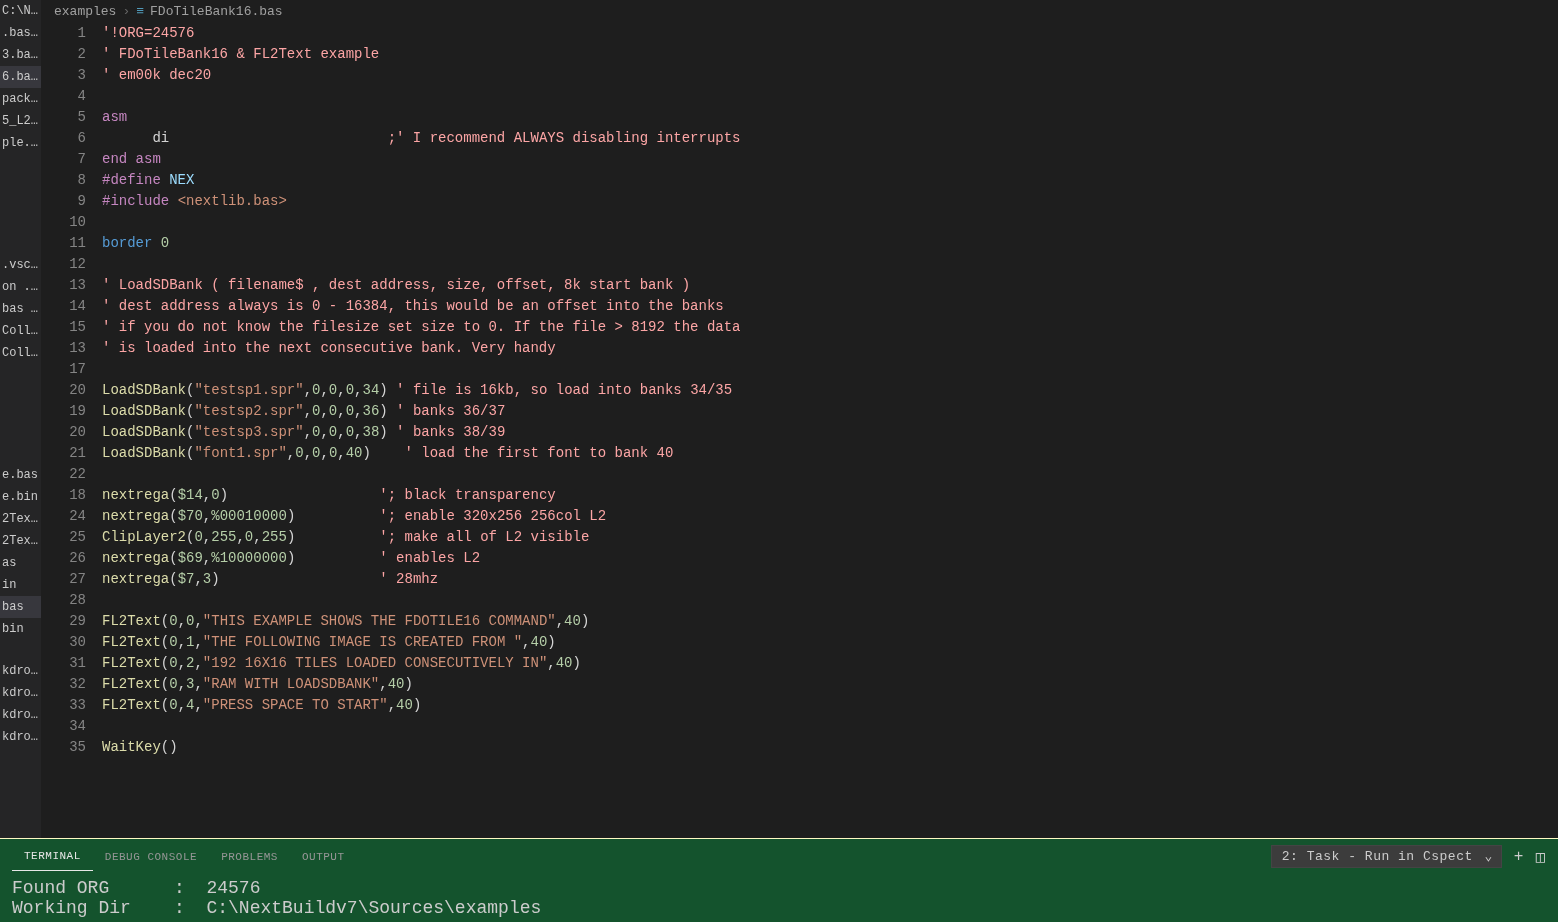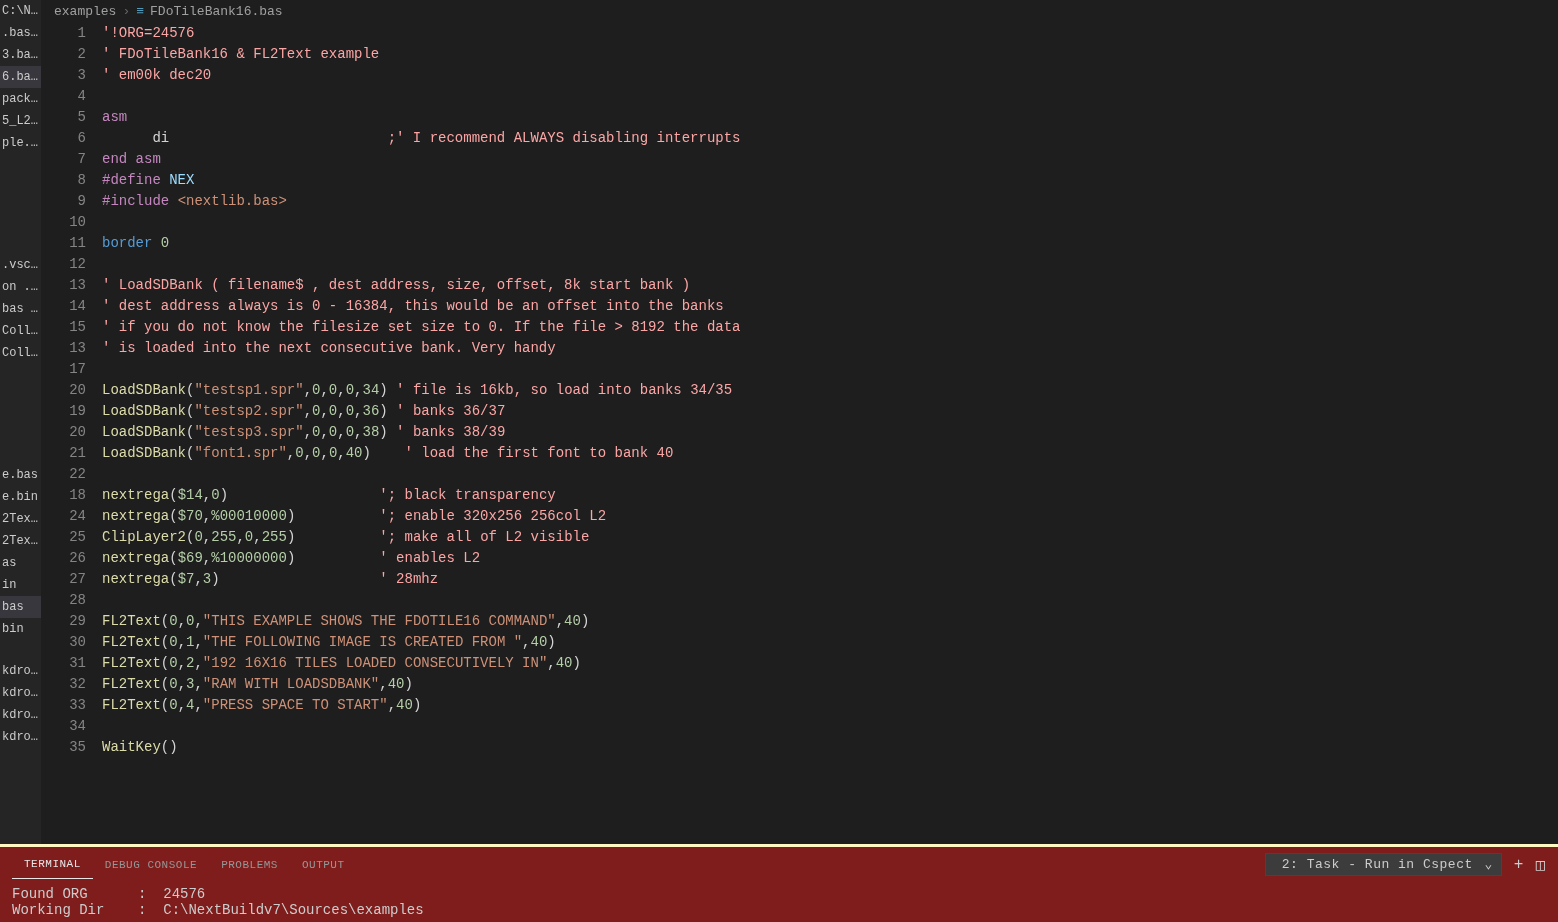"TERMINAL" .panel { background: #7f1d1d -> #14532d; border-top: 3px solid #fef9c3 -> 1px solid #fef9c3 }
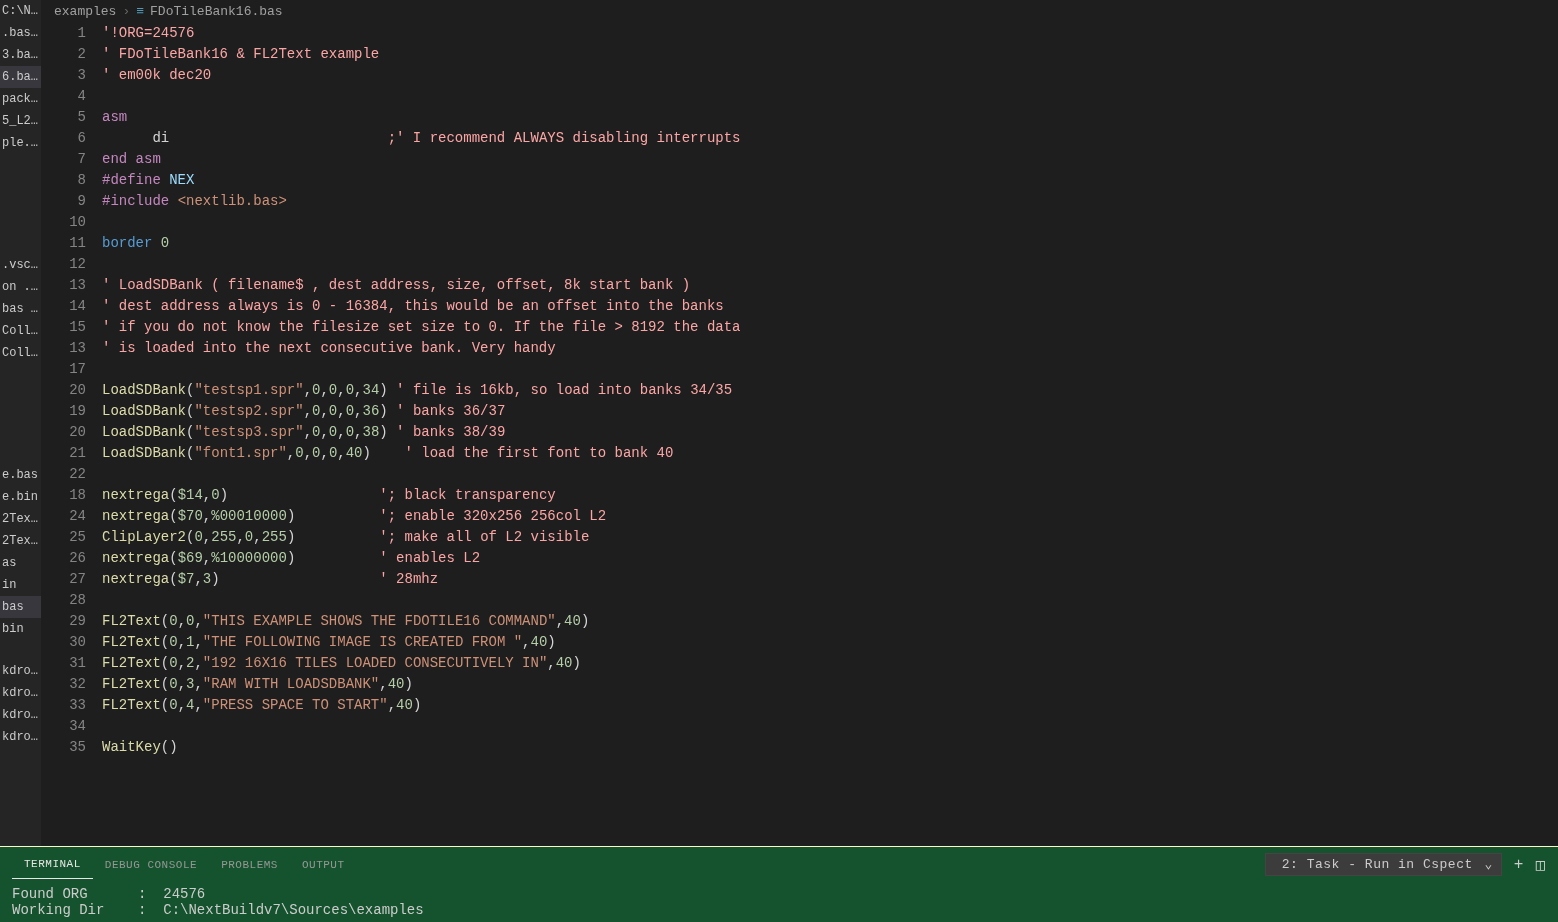"2: Task - Run in" .task-select { padding: 3px 28px 3px 16px -> 3px 28px 3px 10px }
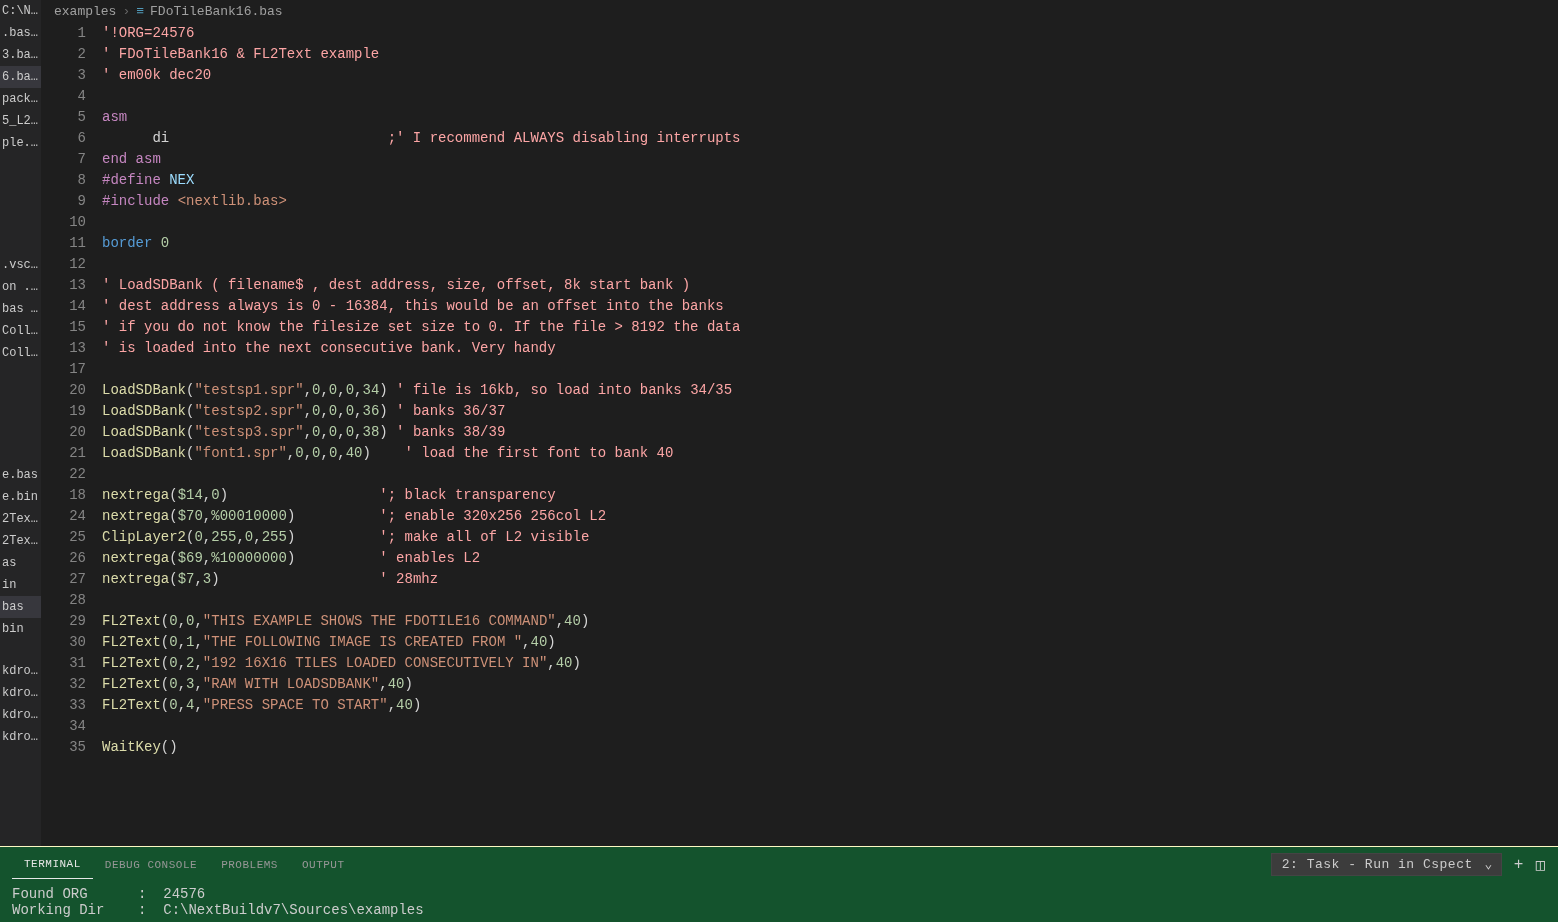"Found ORG : 24576" .terminal-content { font-size: 14px -> 18px }
